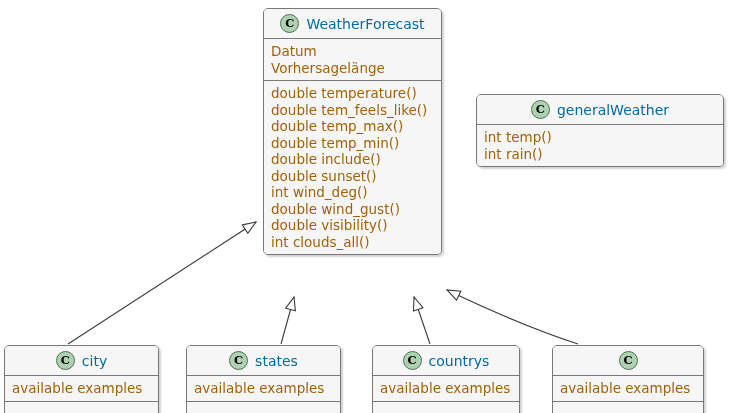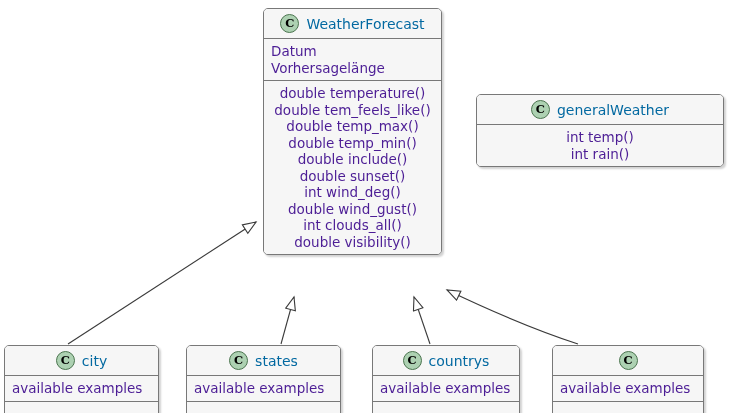"Datum" .uml-line { color: #4c1d95 -> #a16207 }
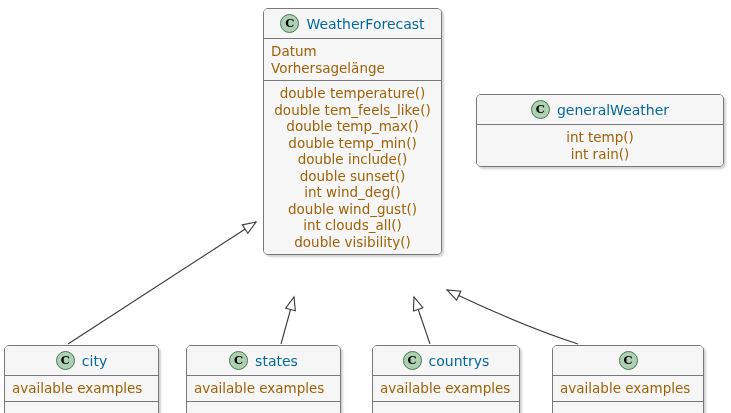"double temperature()" .uml-compartment:last-child { text-align: center -> none }
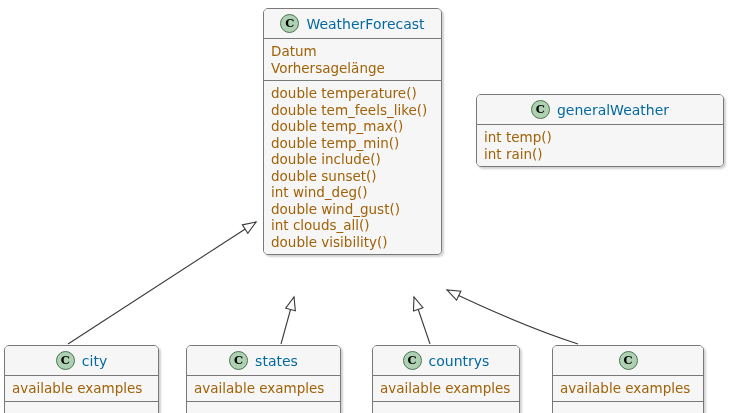"int clouds_all()" div.uml-line { order: before "double visibility()" -> after "double visibility()" }
